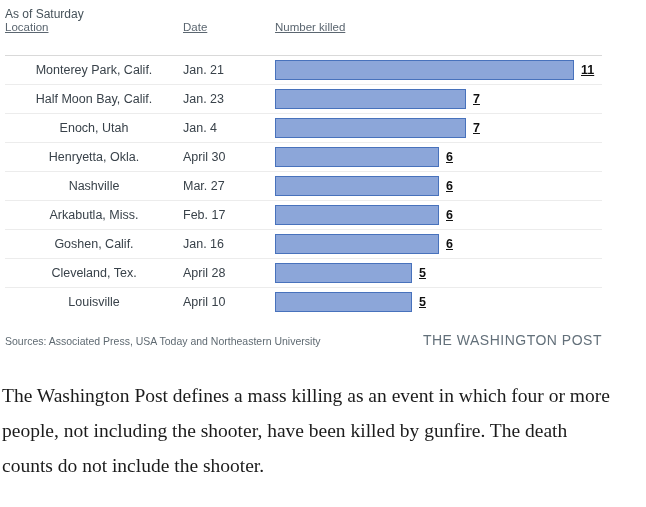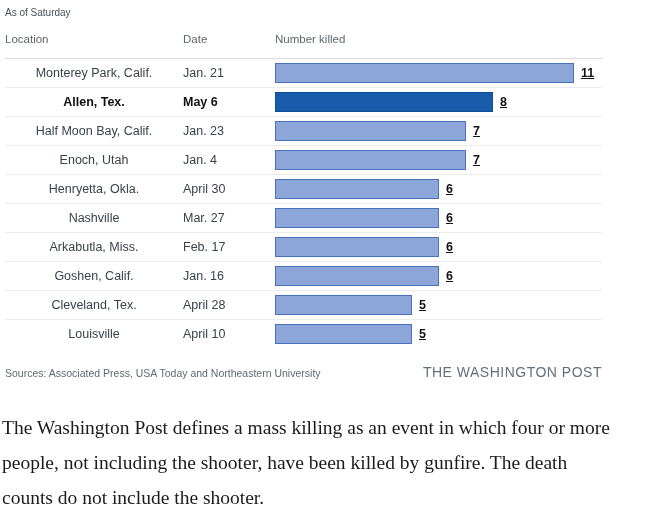"As of Saturday" .subtitle { font-size: 10px -> 12px; margin-bottom: 15px -> none }
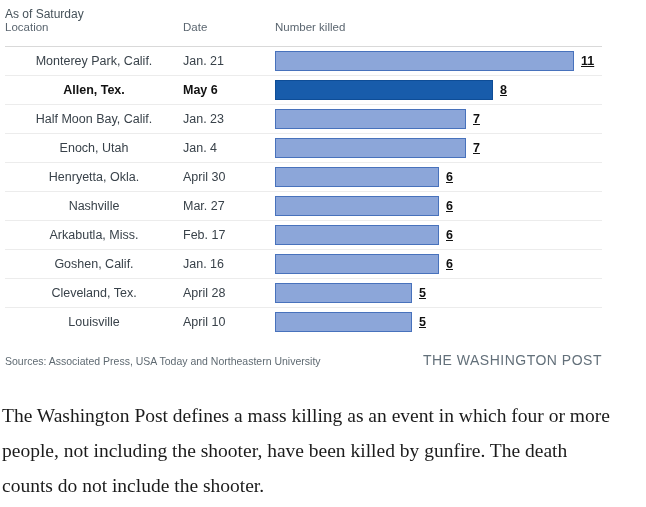"Location" .header { padding-bottom: 13px -> 22px; text-decoration: none -> underline }
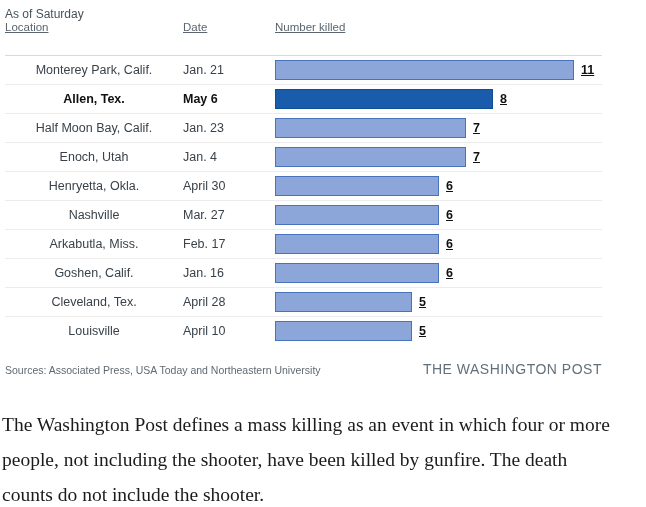"Allen, Tex." div.row { html: <div> <span>Allen, Tex.</span> <span>May 6</span> <span> <span></span> <span>8</span> </span> </div> -> none }
